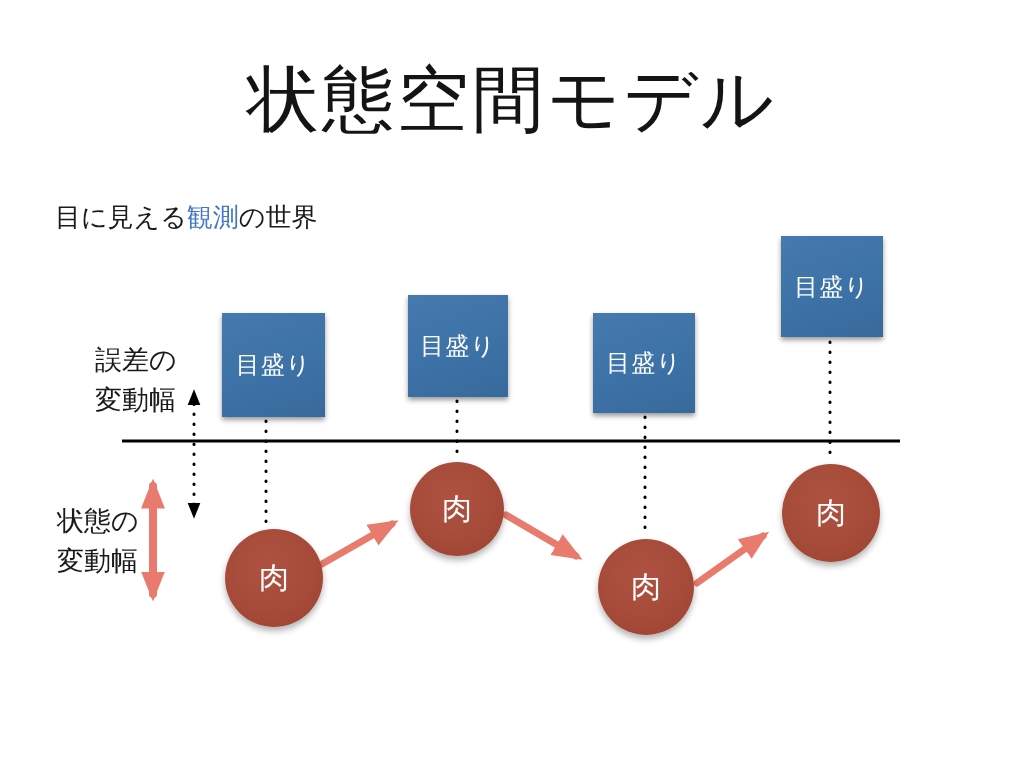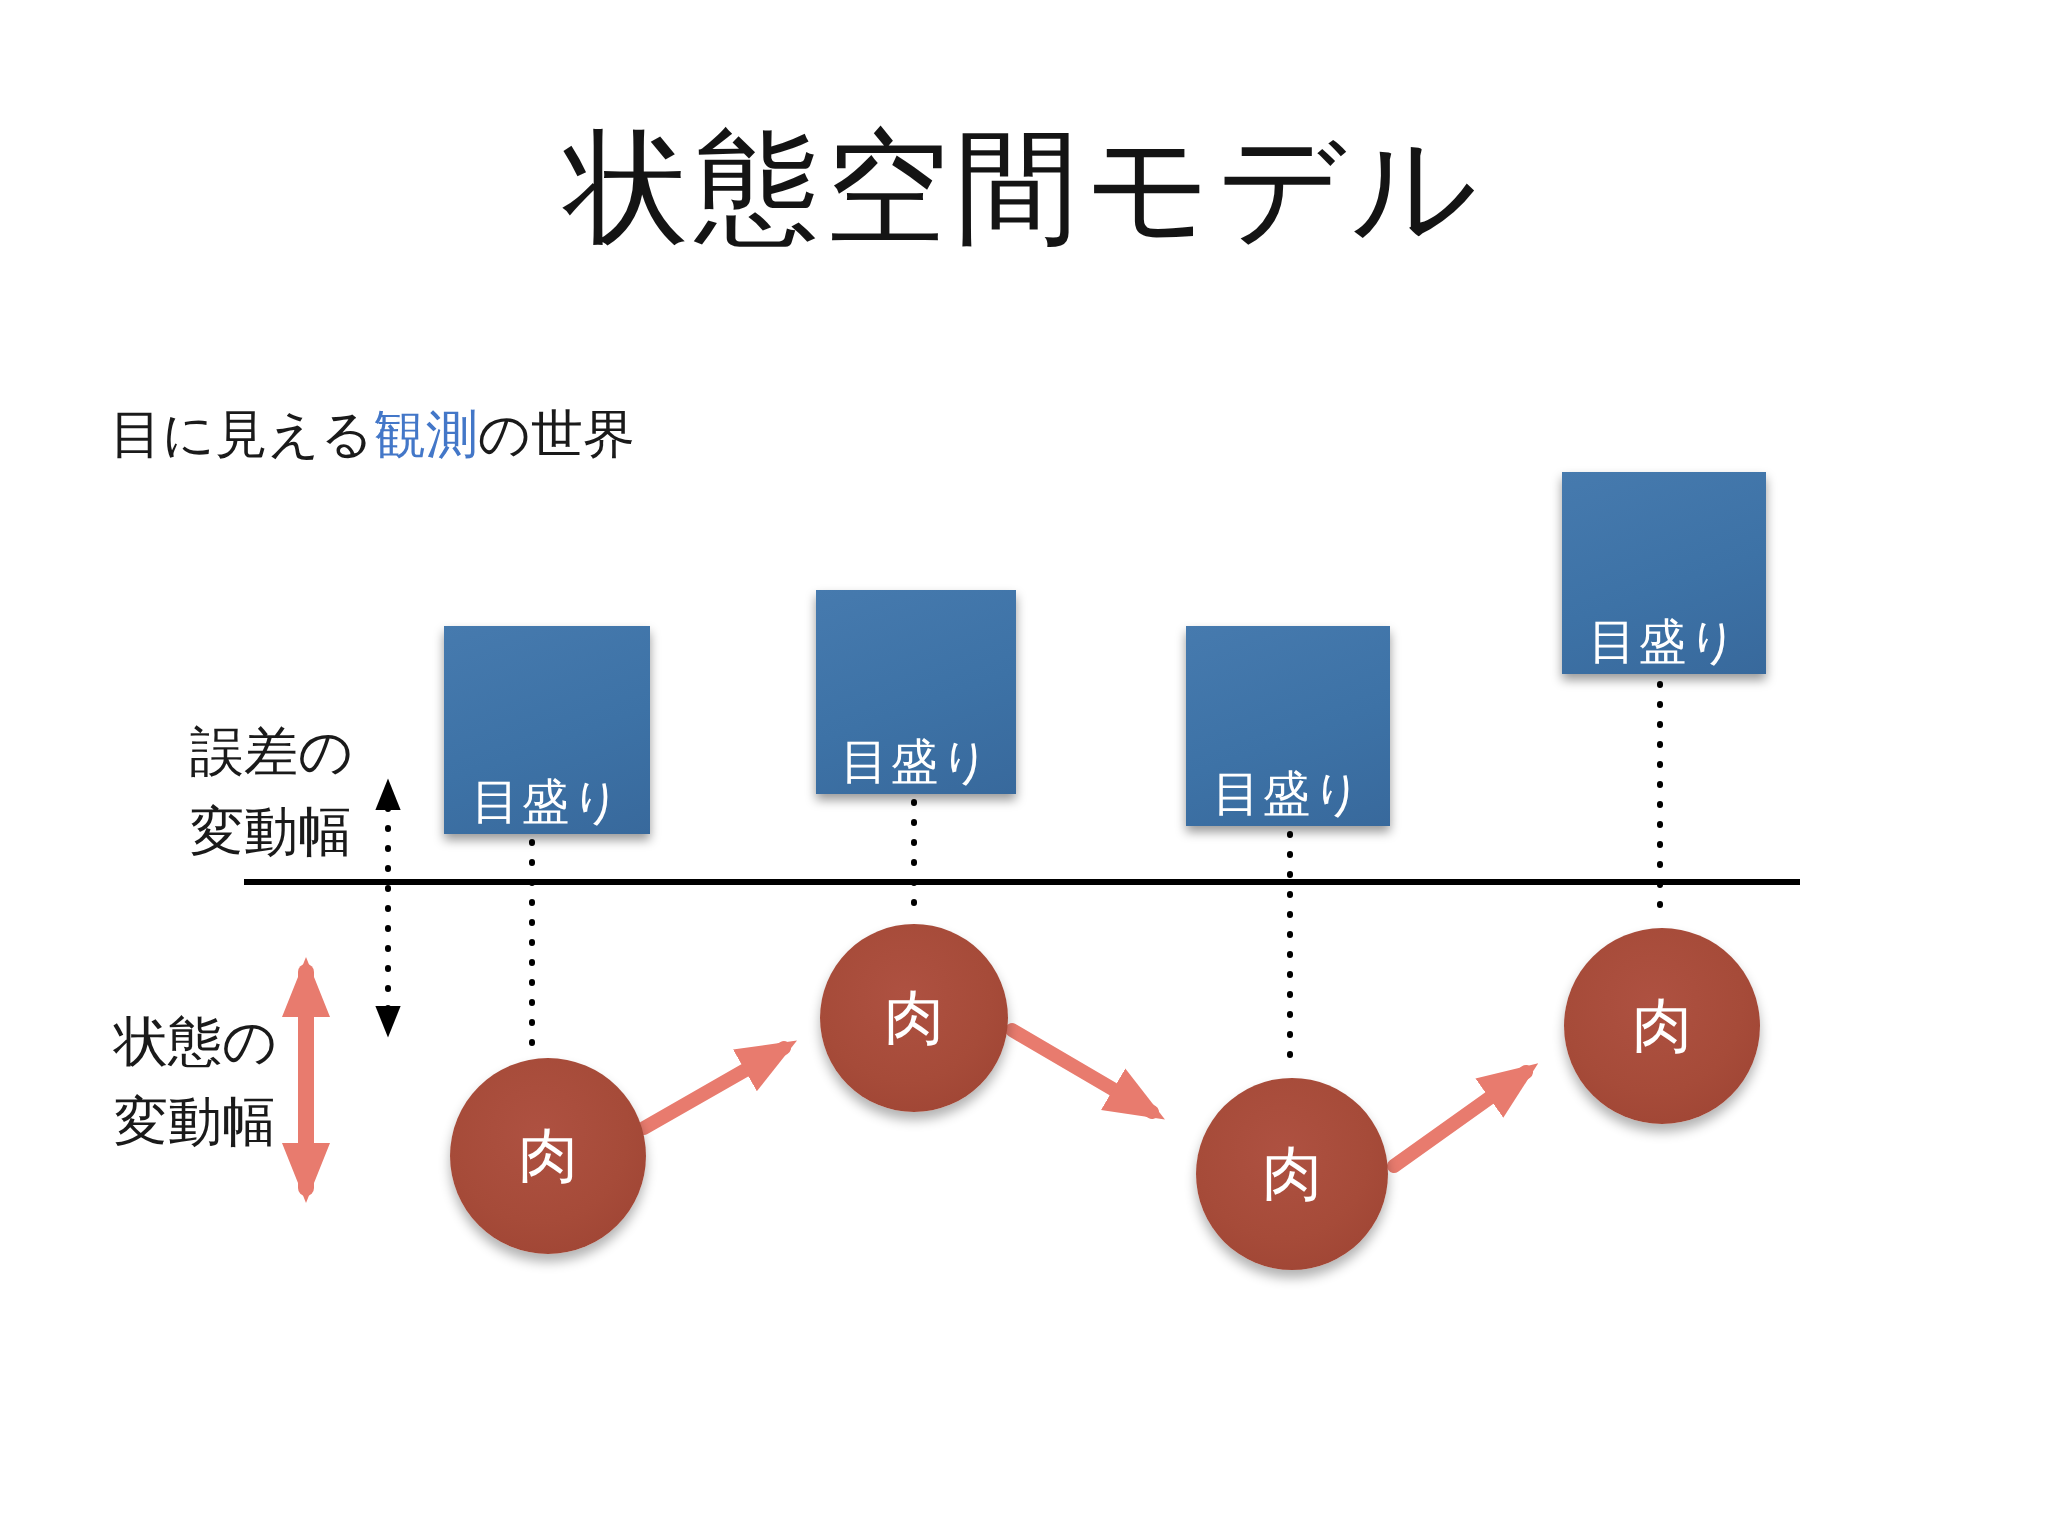"状態空間モデル" .title { font-size: 62px -> 72px }
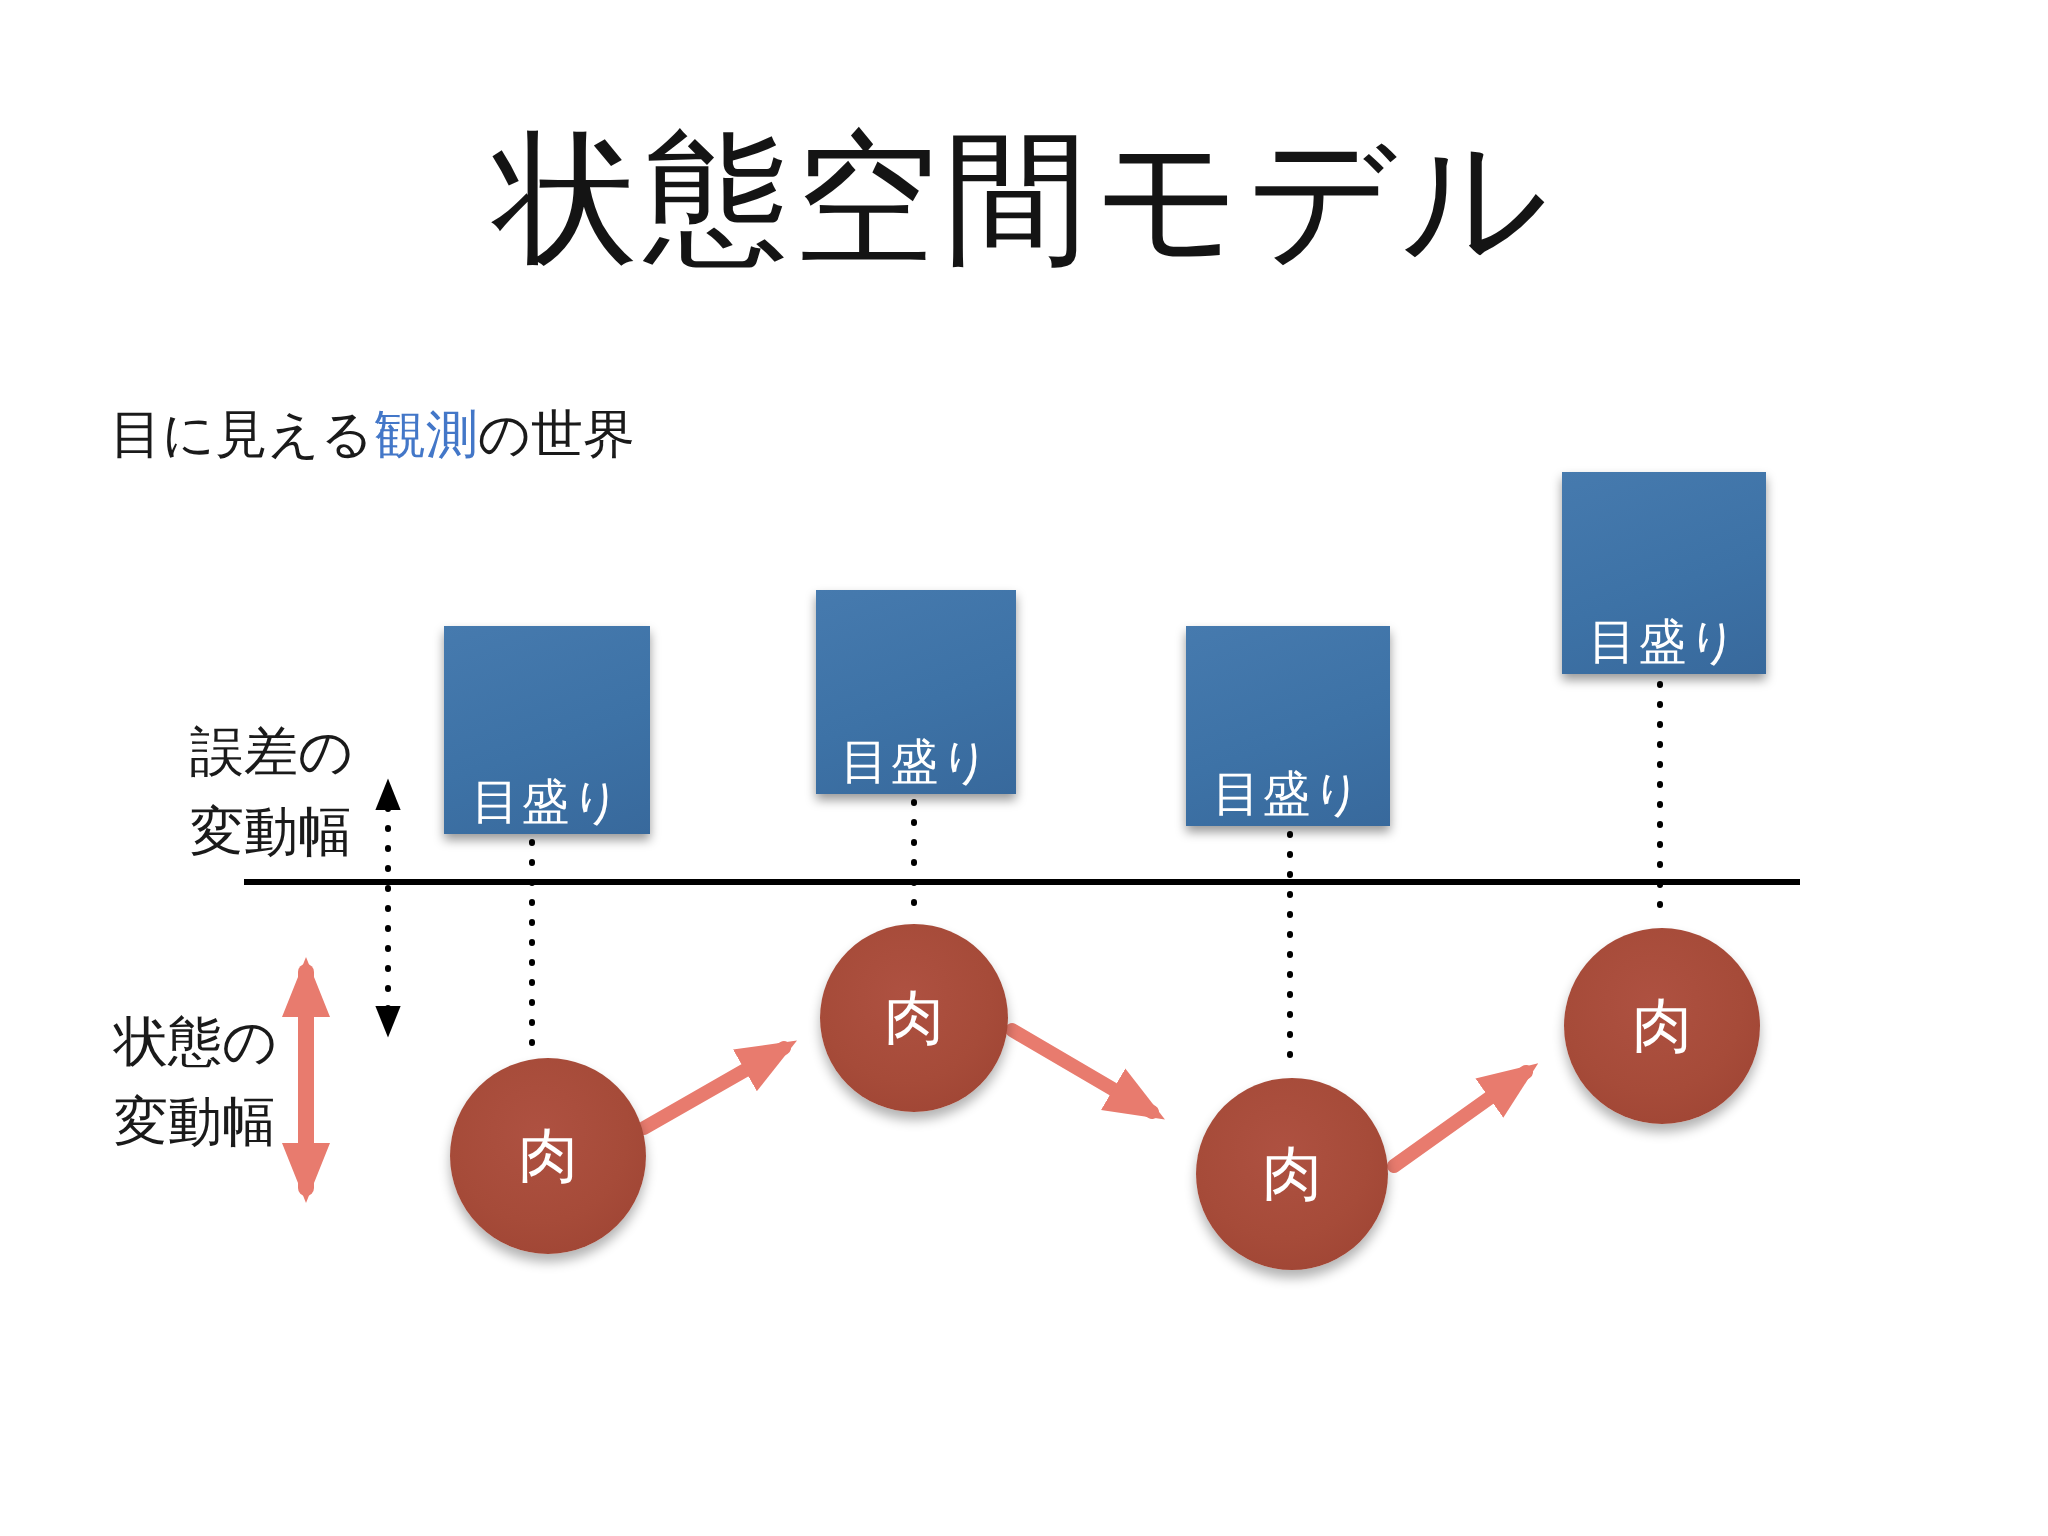"目盛り" .obs-box { align-items: flex-end -> center }
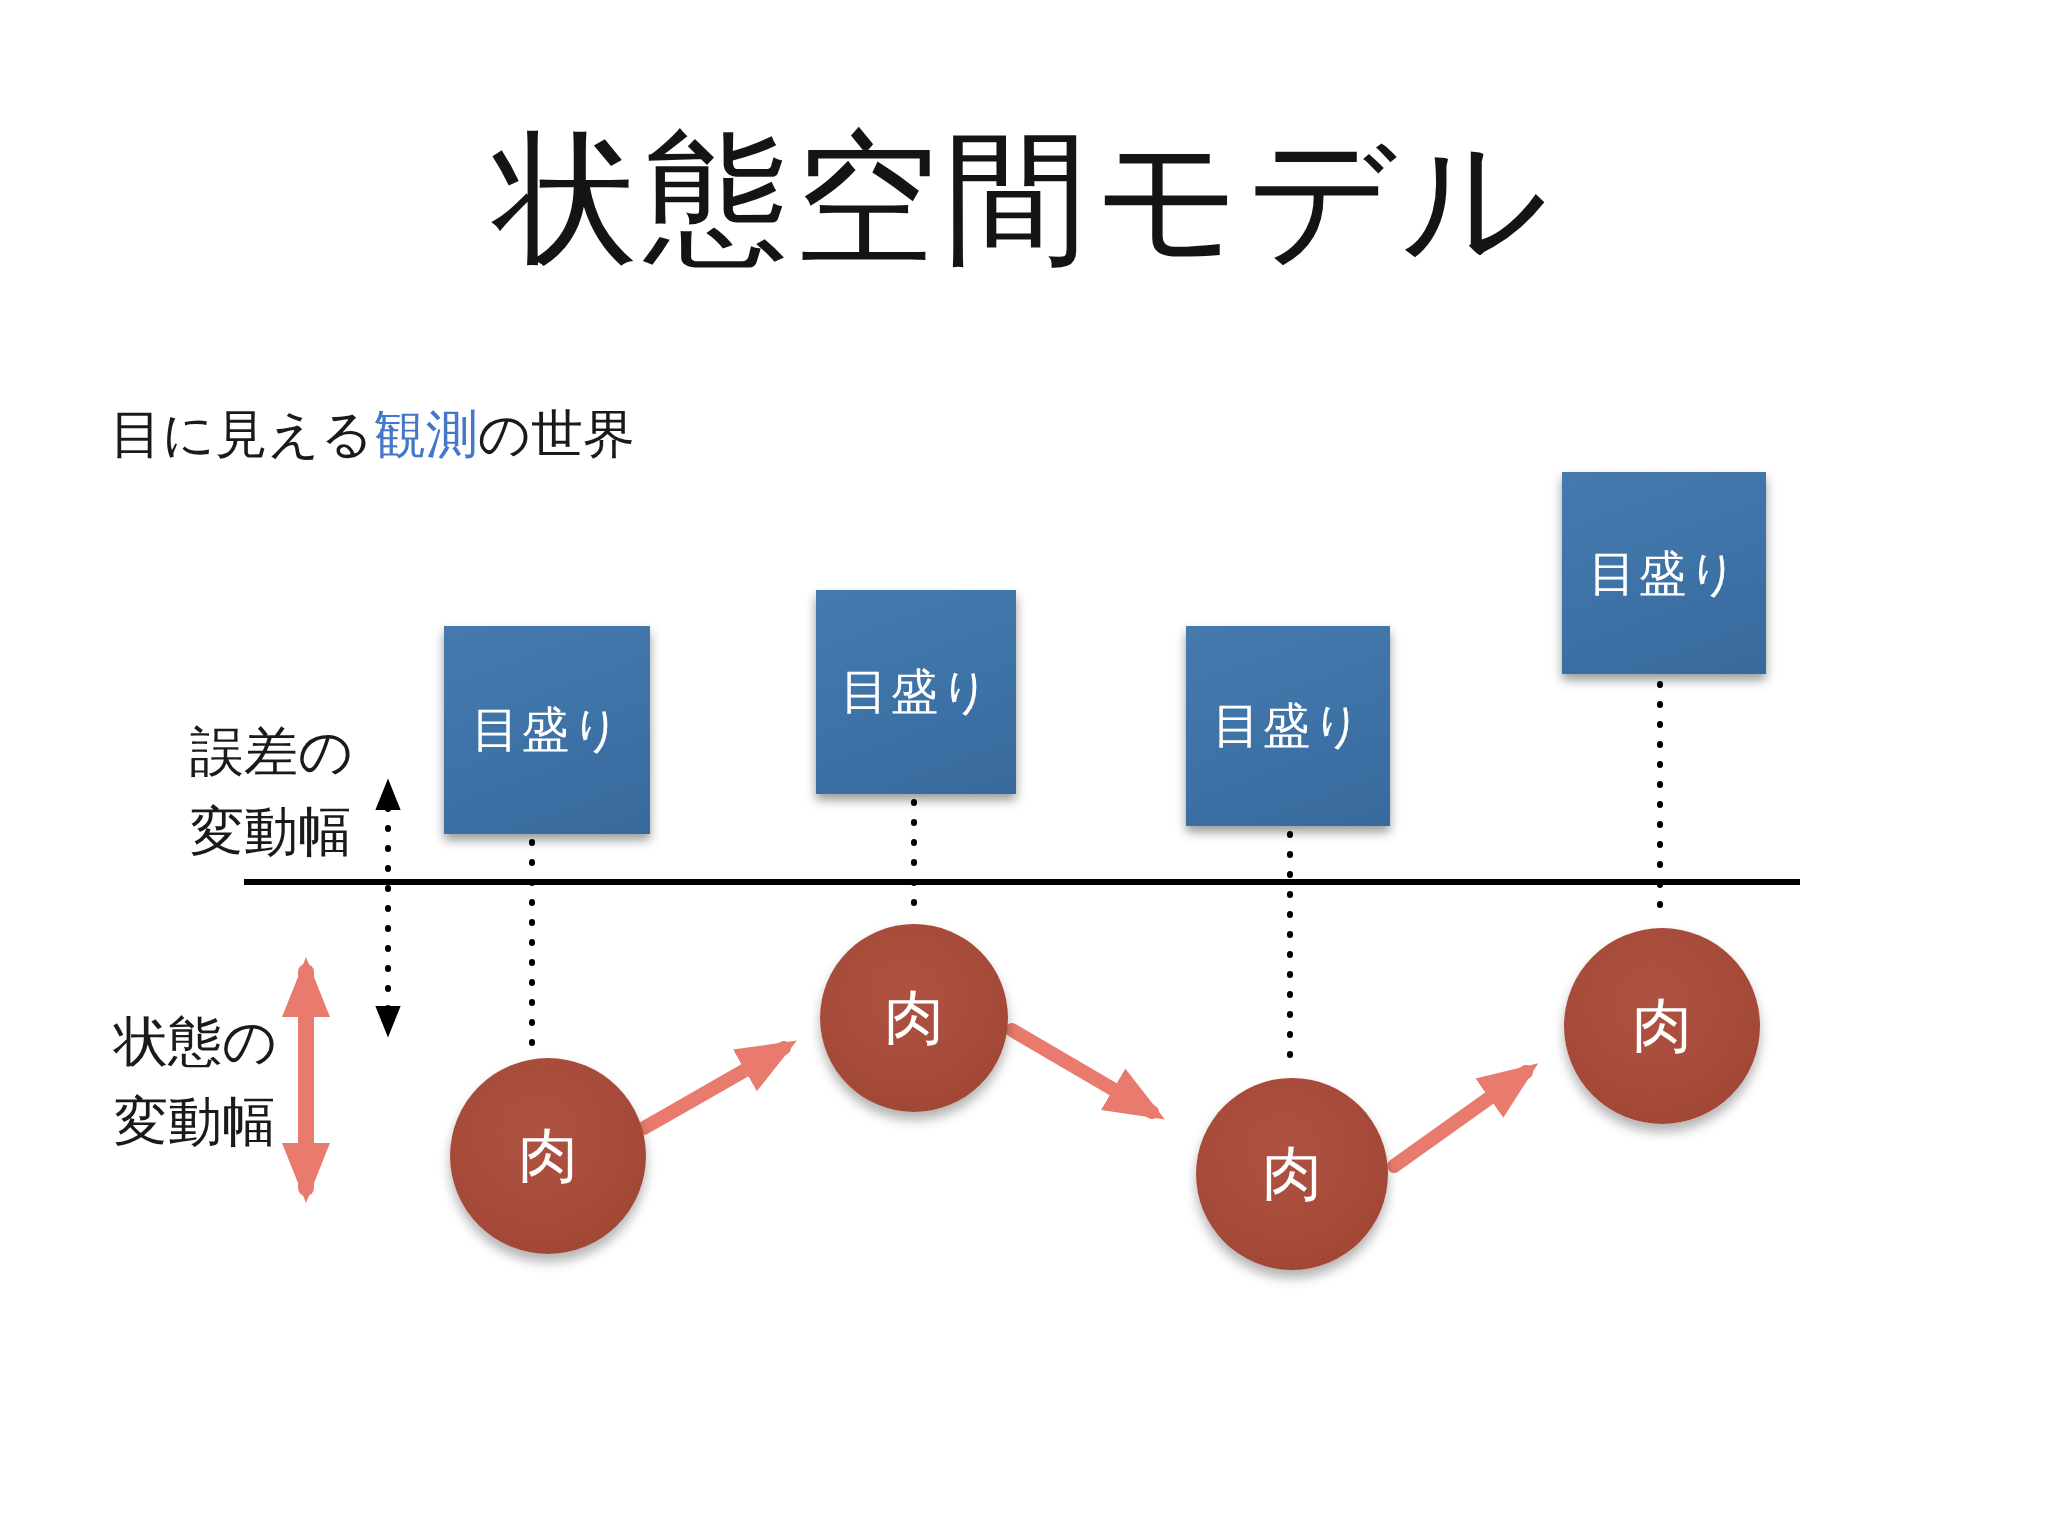"誤差の" .side-label.error { top: 356px -> 340px }
